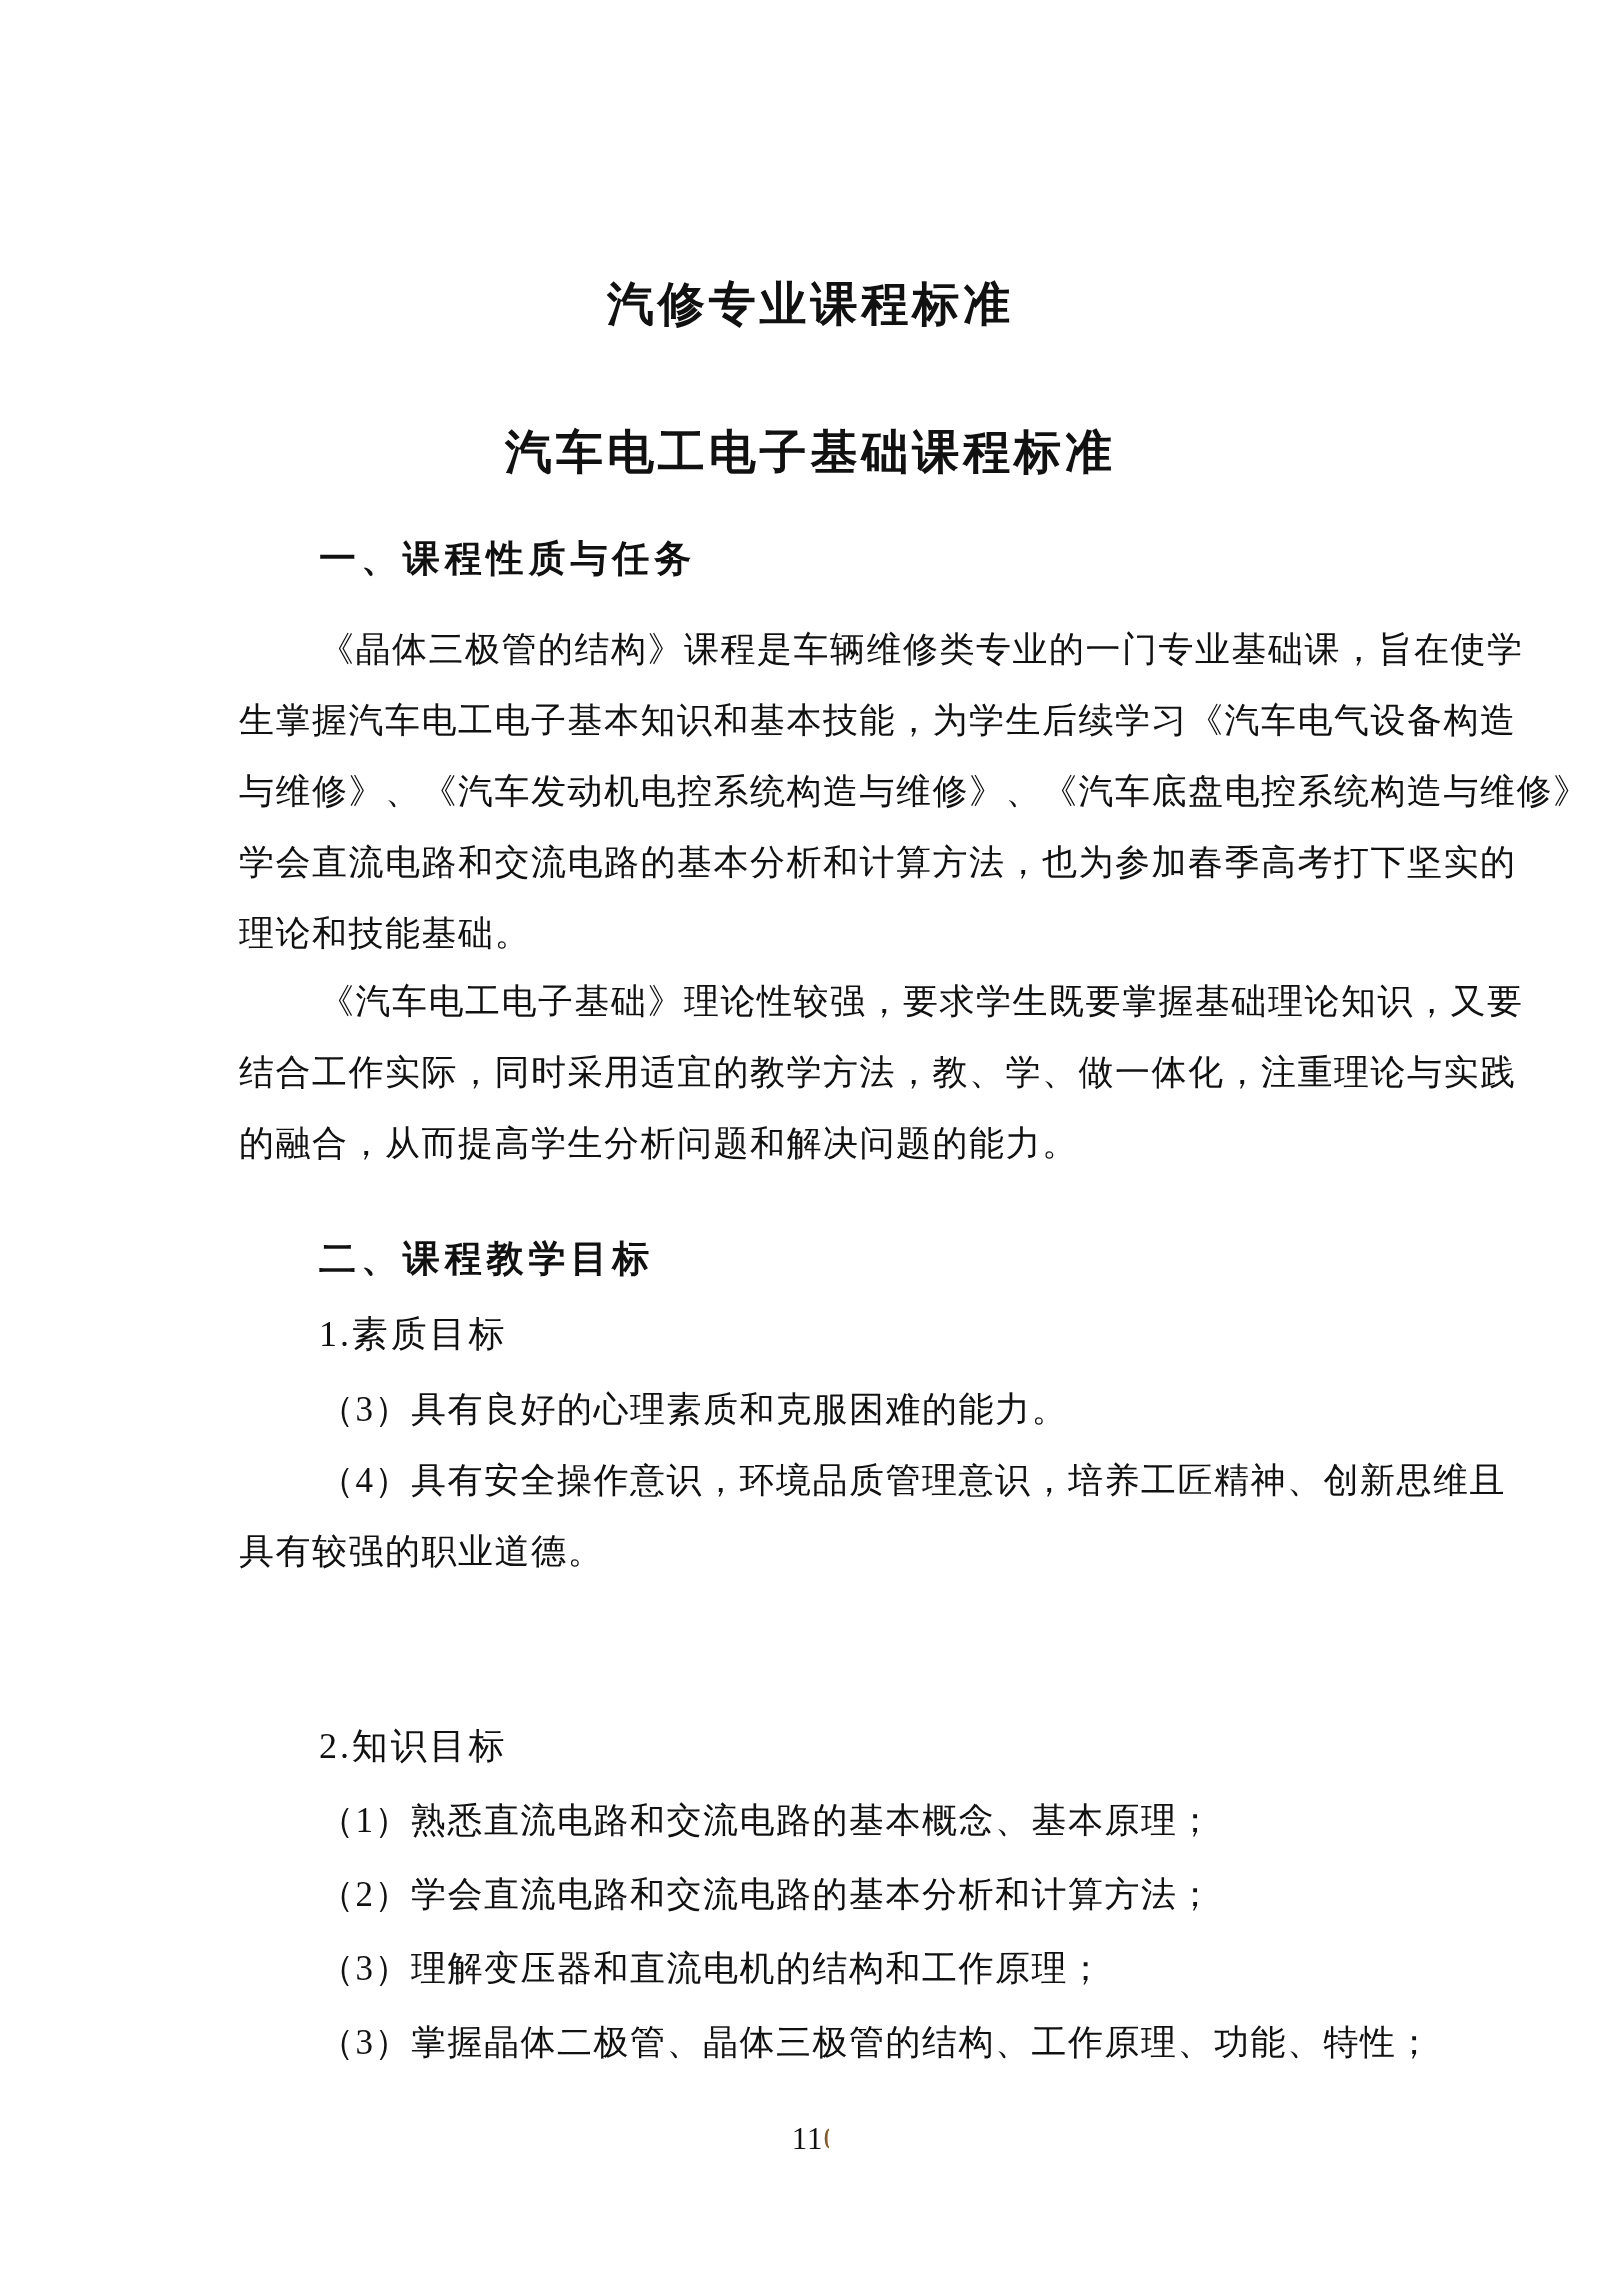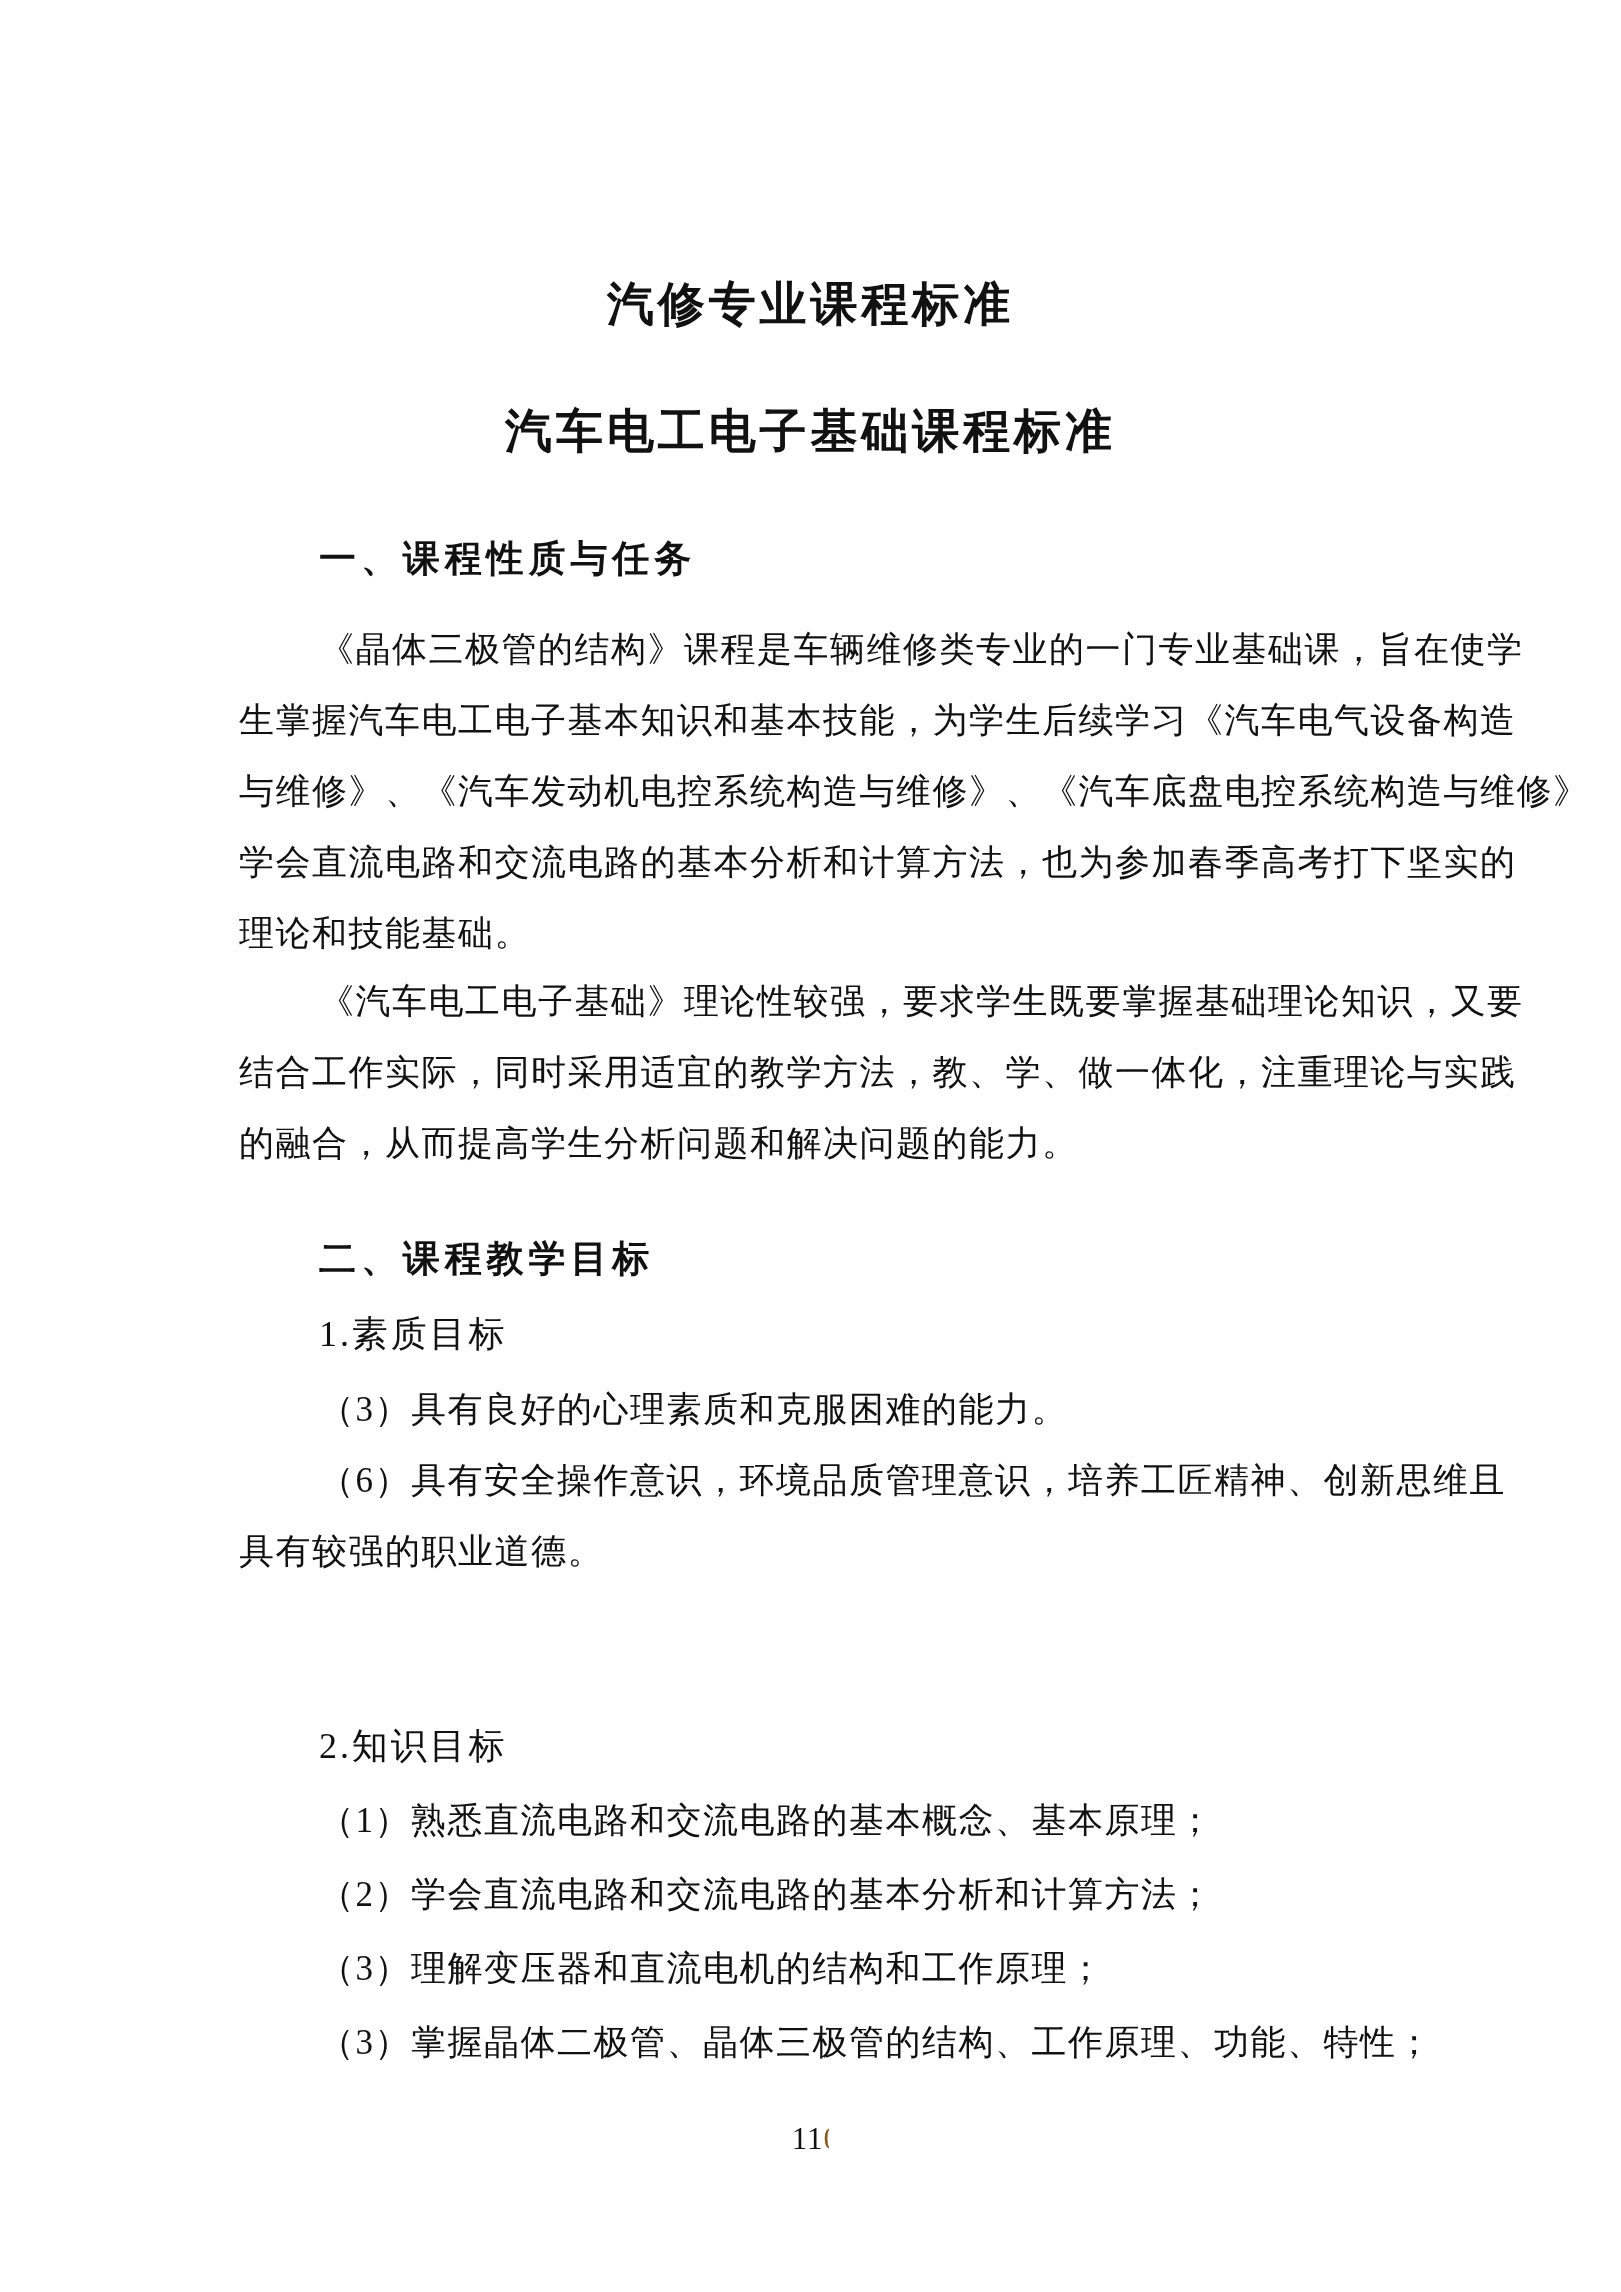"汽车电工电子基础课程标准" div.block { top: 404px -> 425px }
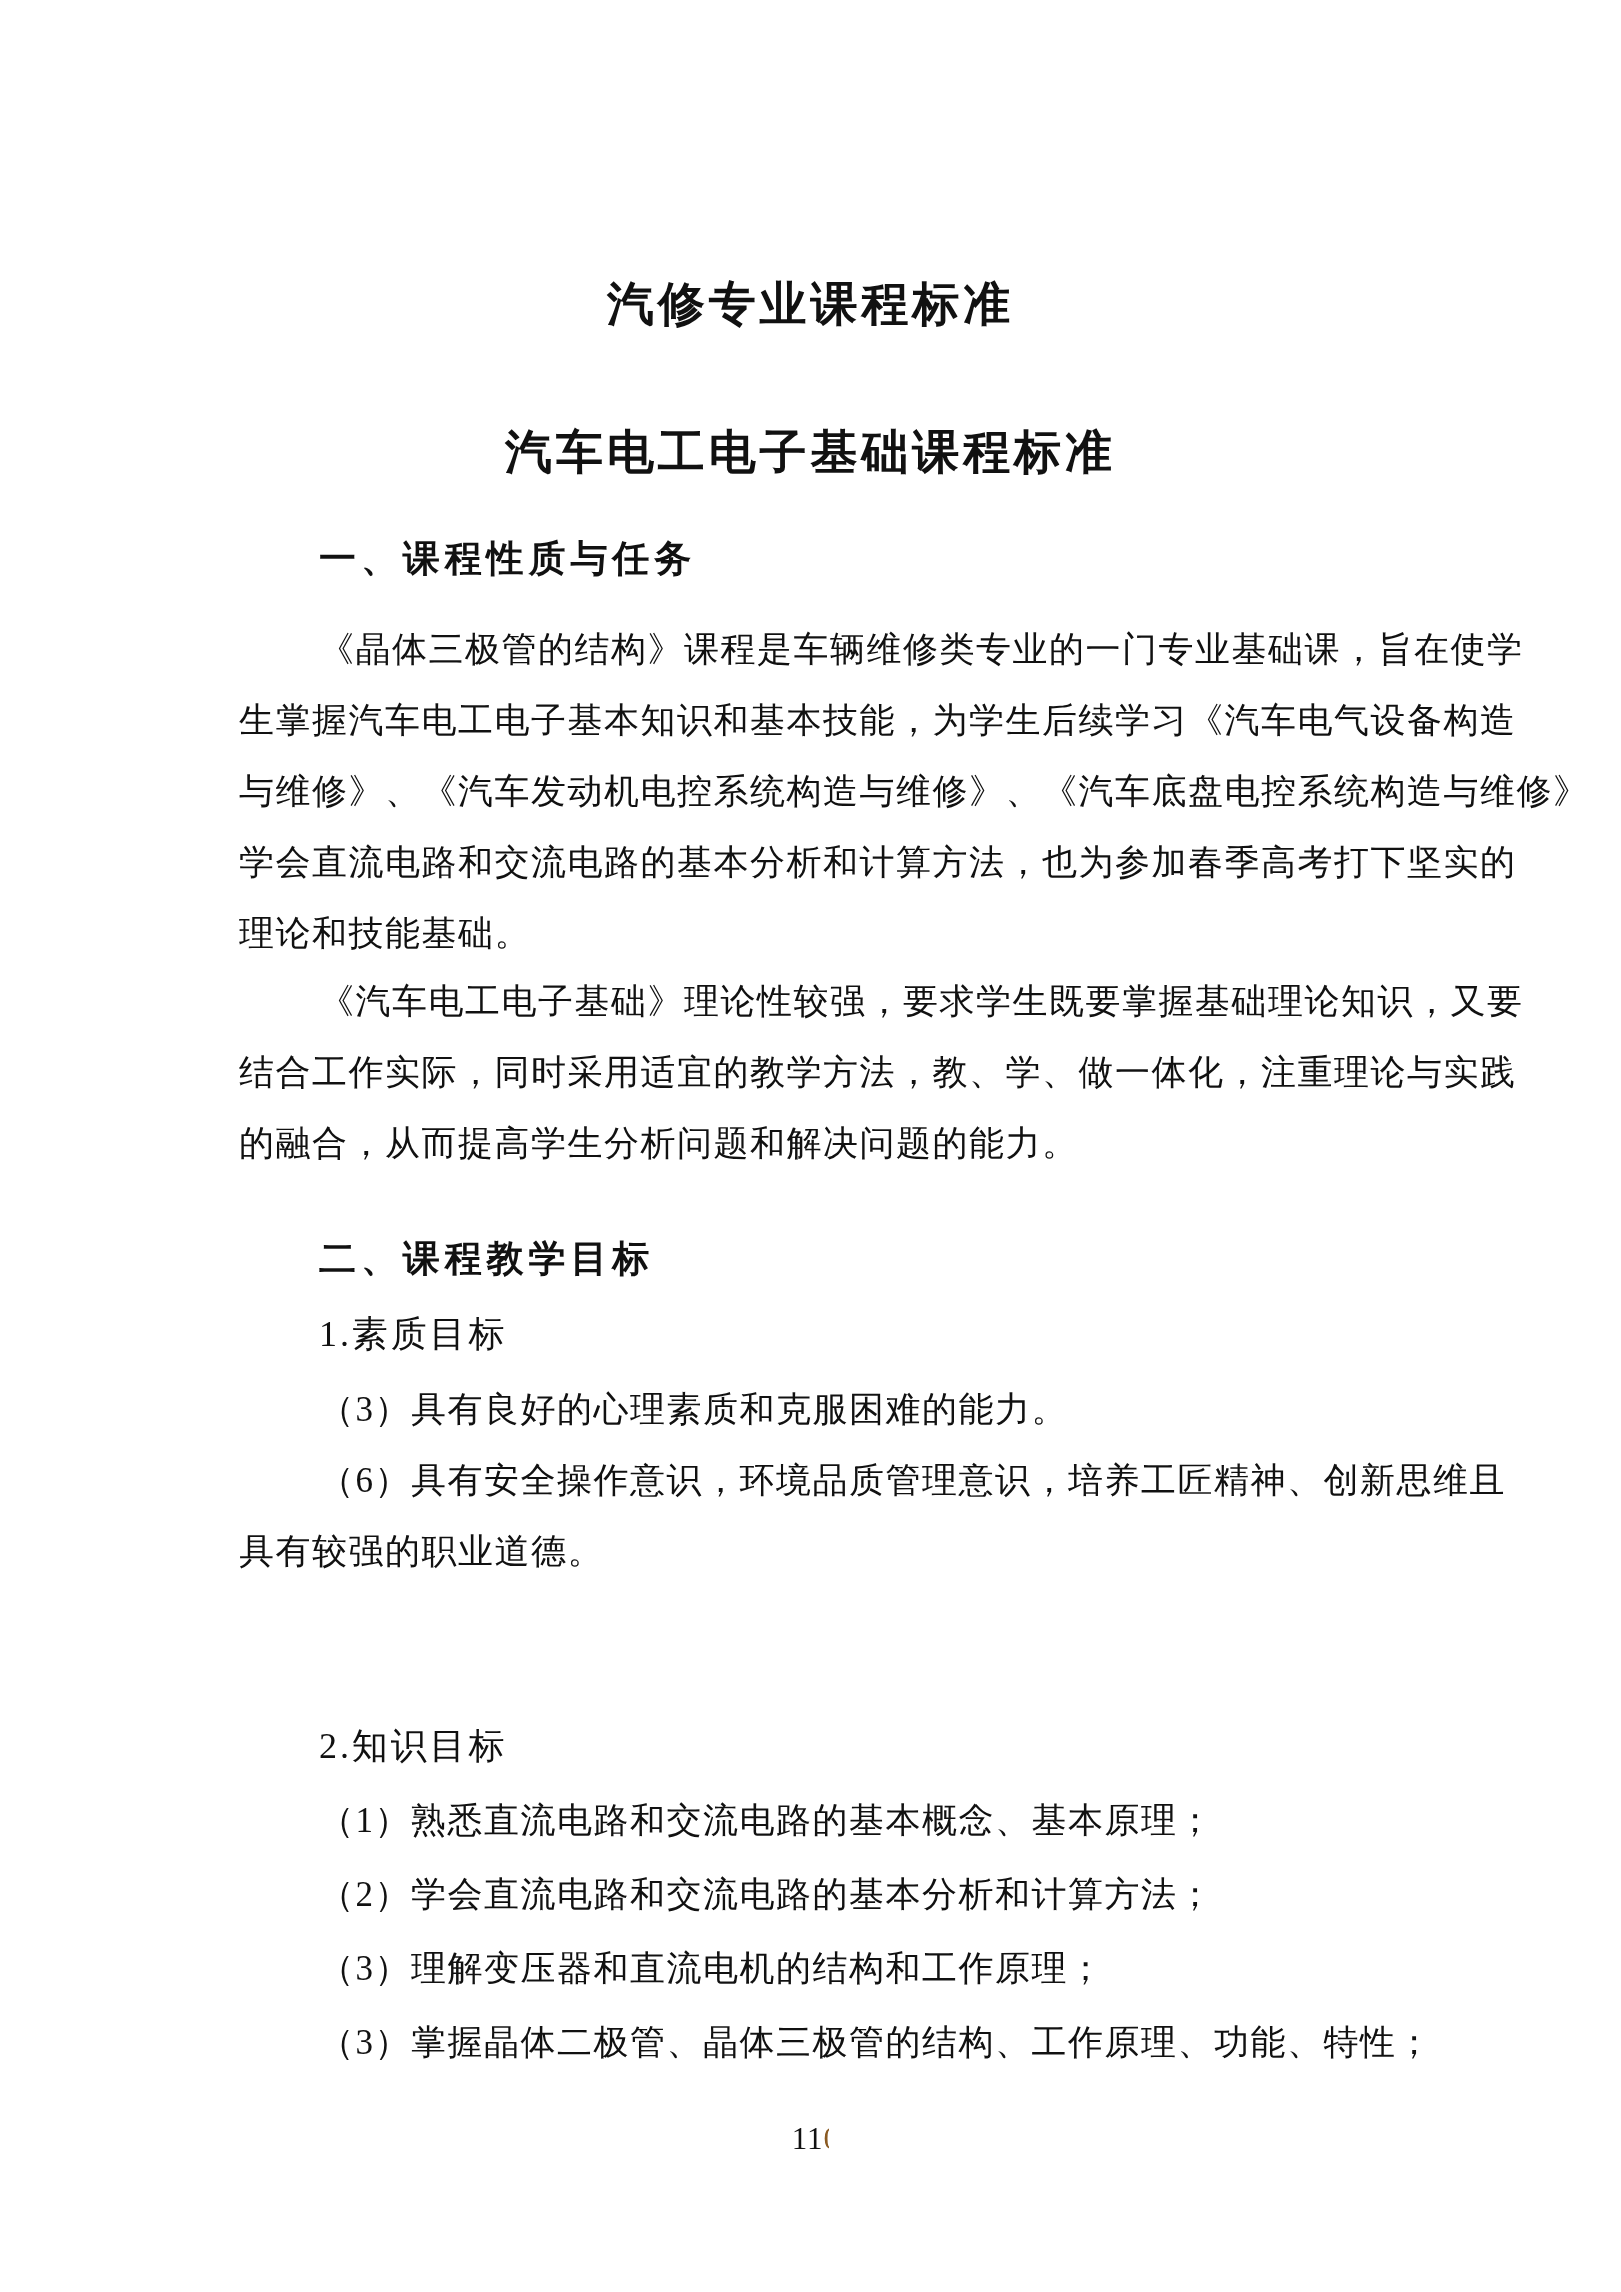"（6）具有安全操作意识，环境品质管理意识，培养工匠精神、创新思维且" div.ln { text: 6 -> 4 }
